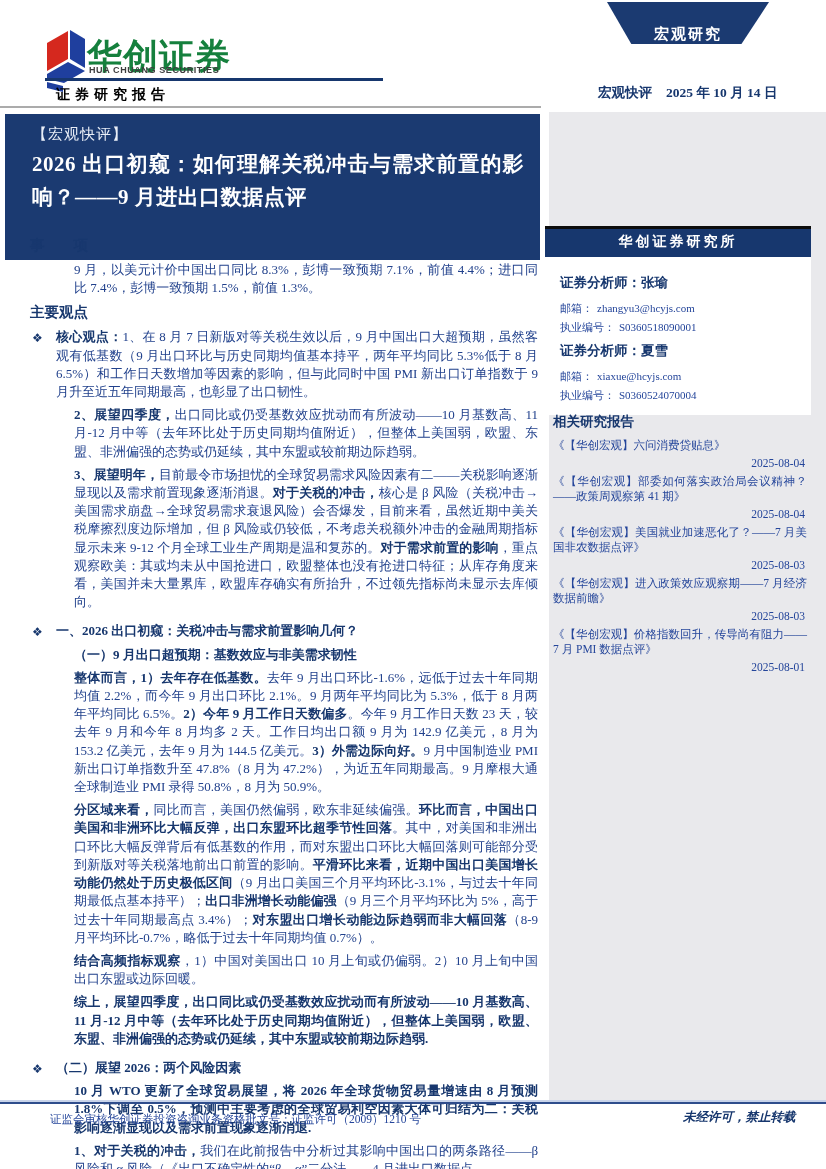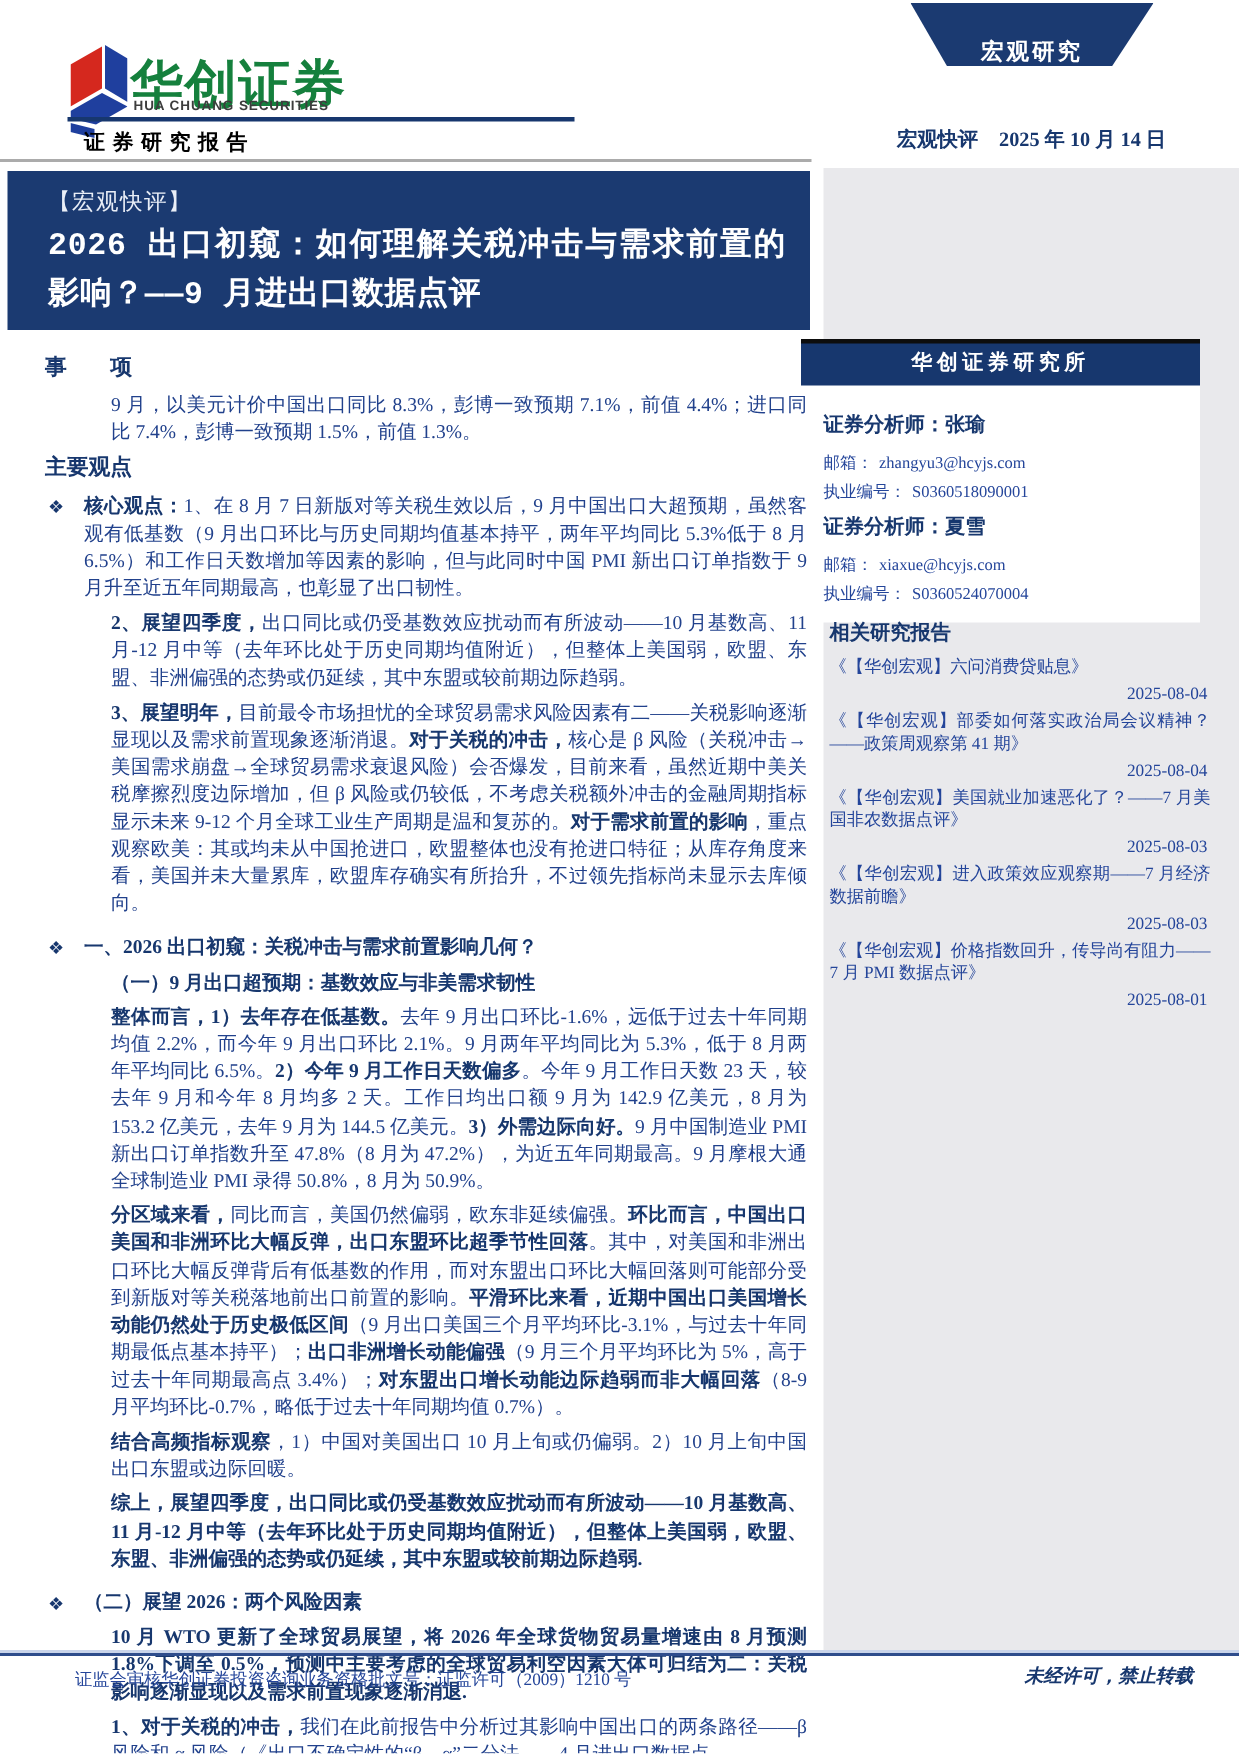"【宏观快评】" .title-band { font-family: Liberation Mono, monospace -> none; height: 106px -> 146px }
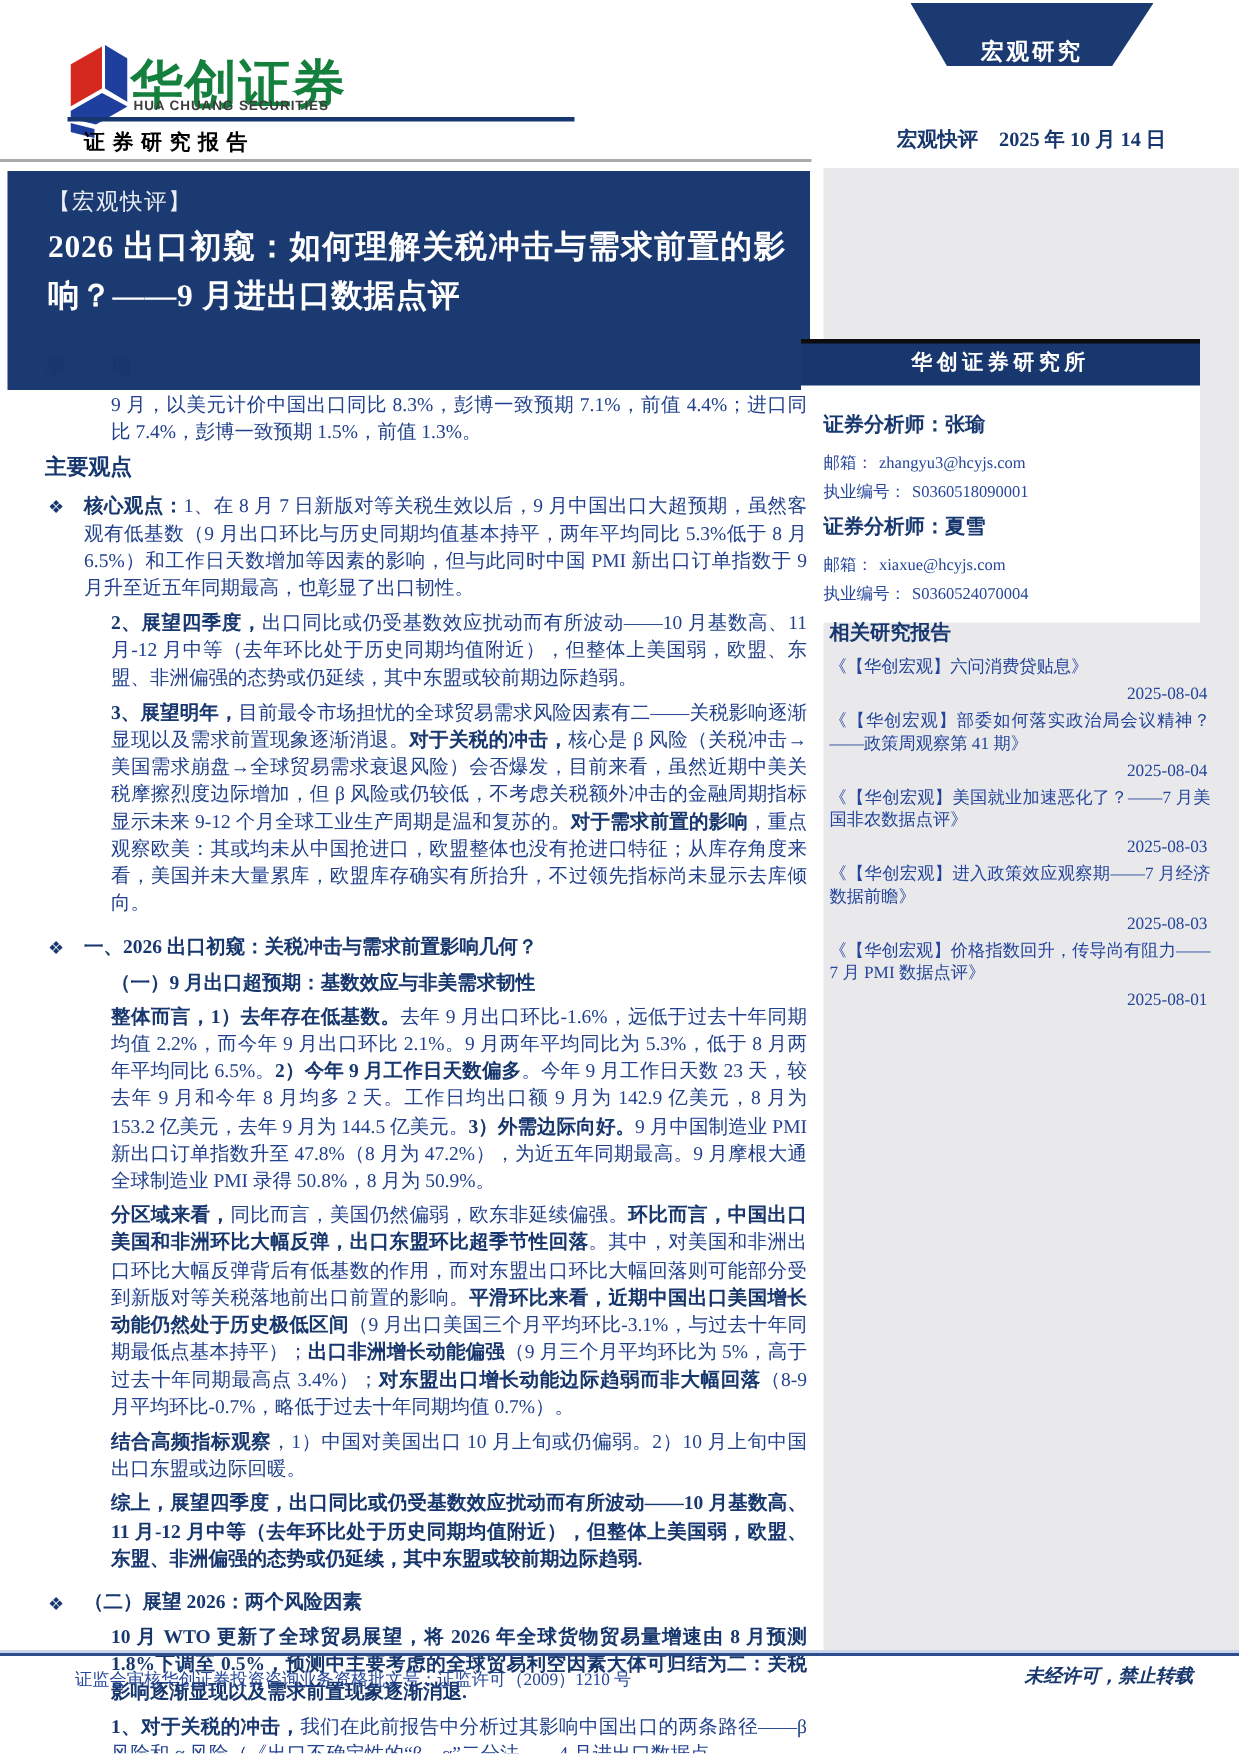"华创证券研究所" .institute-card { left: 534px -> 545px }
